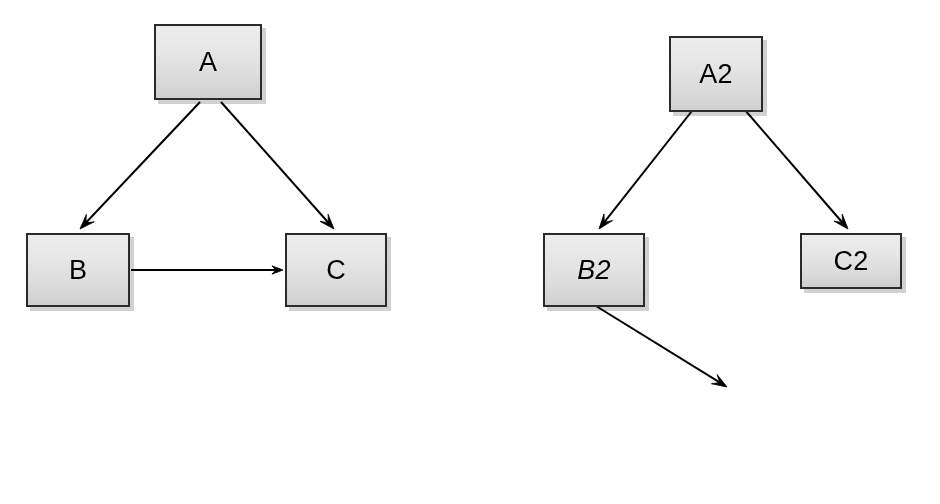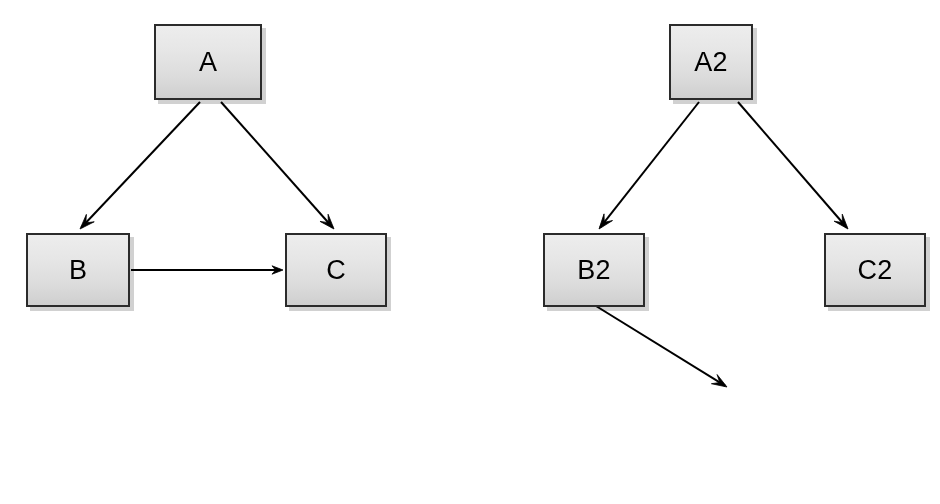"A2" div.node { top: 24px -> 36px; width: 84px -> 94px }
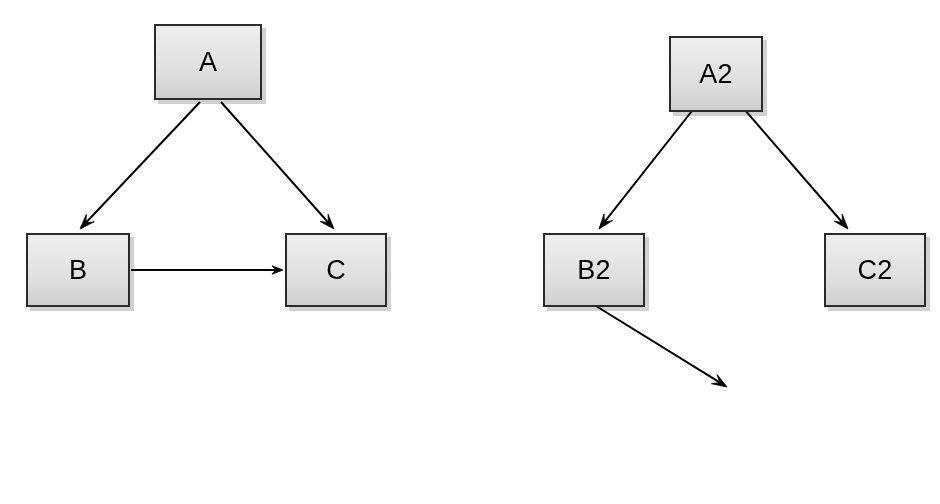"B2" div.node { font-style: none -> italic }
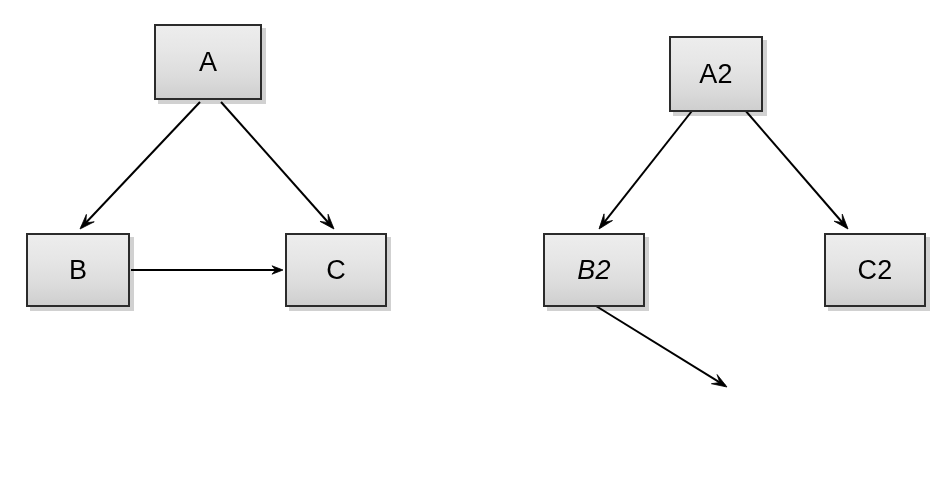"C2" div.node { height: 74px -> 56px; left: 824px -> 800px }
